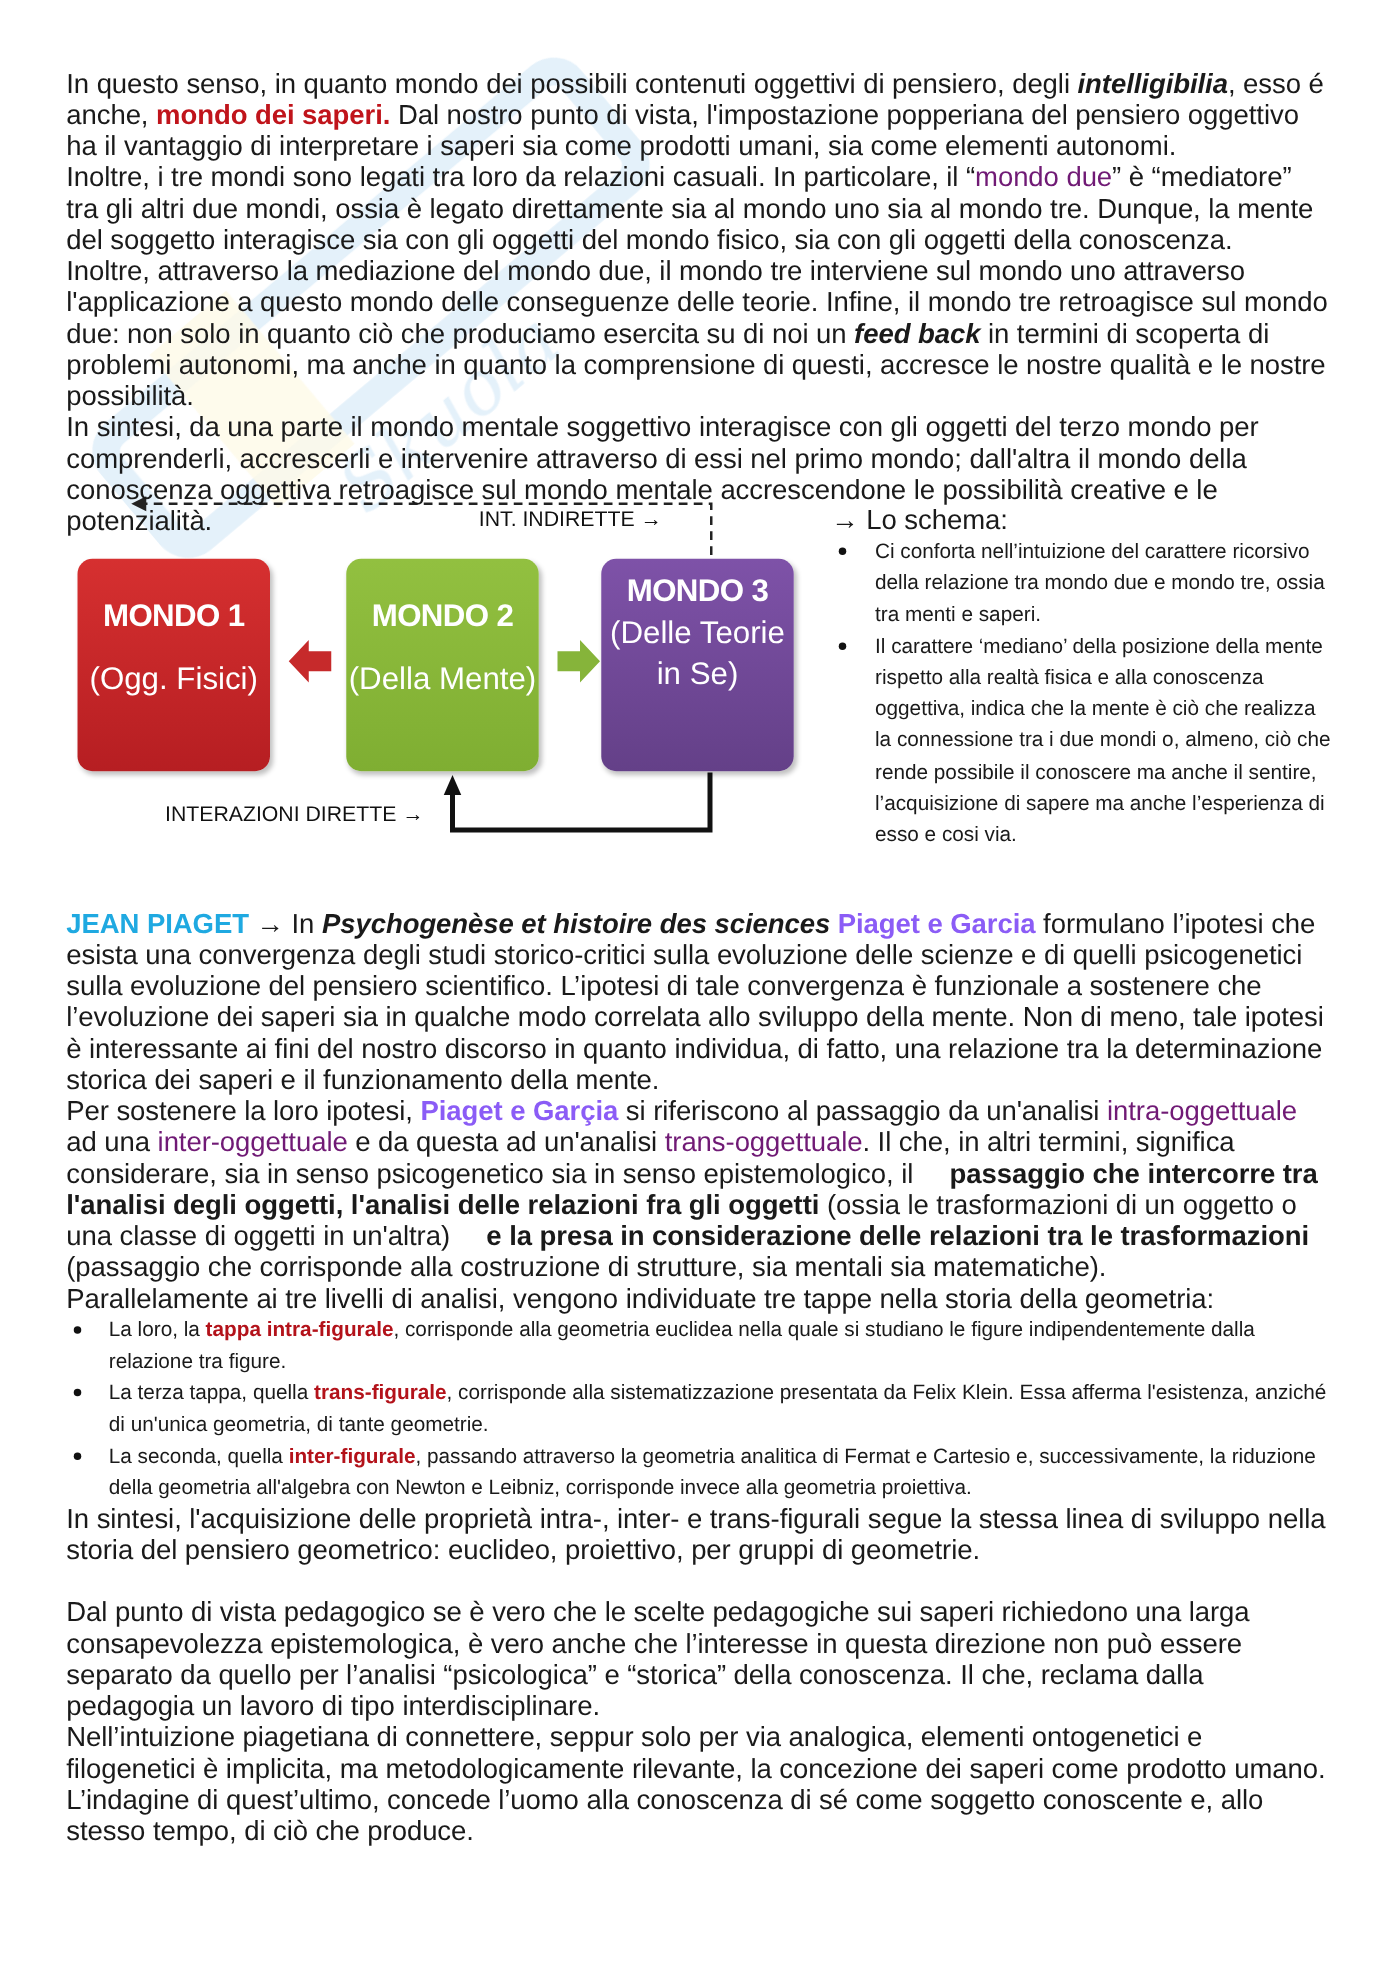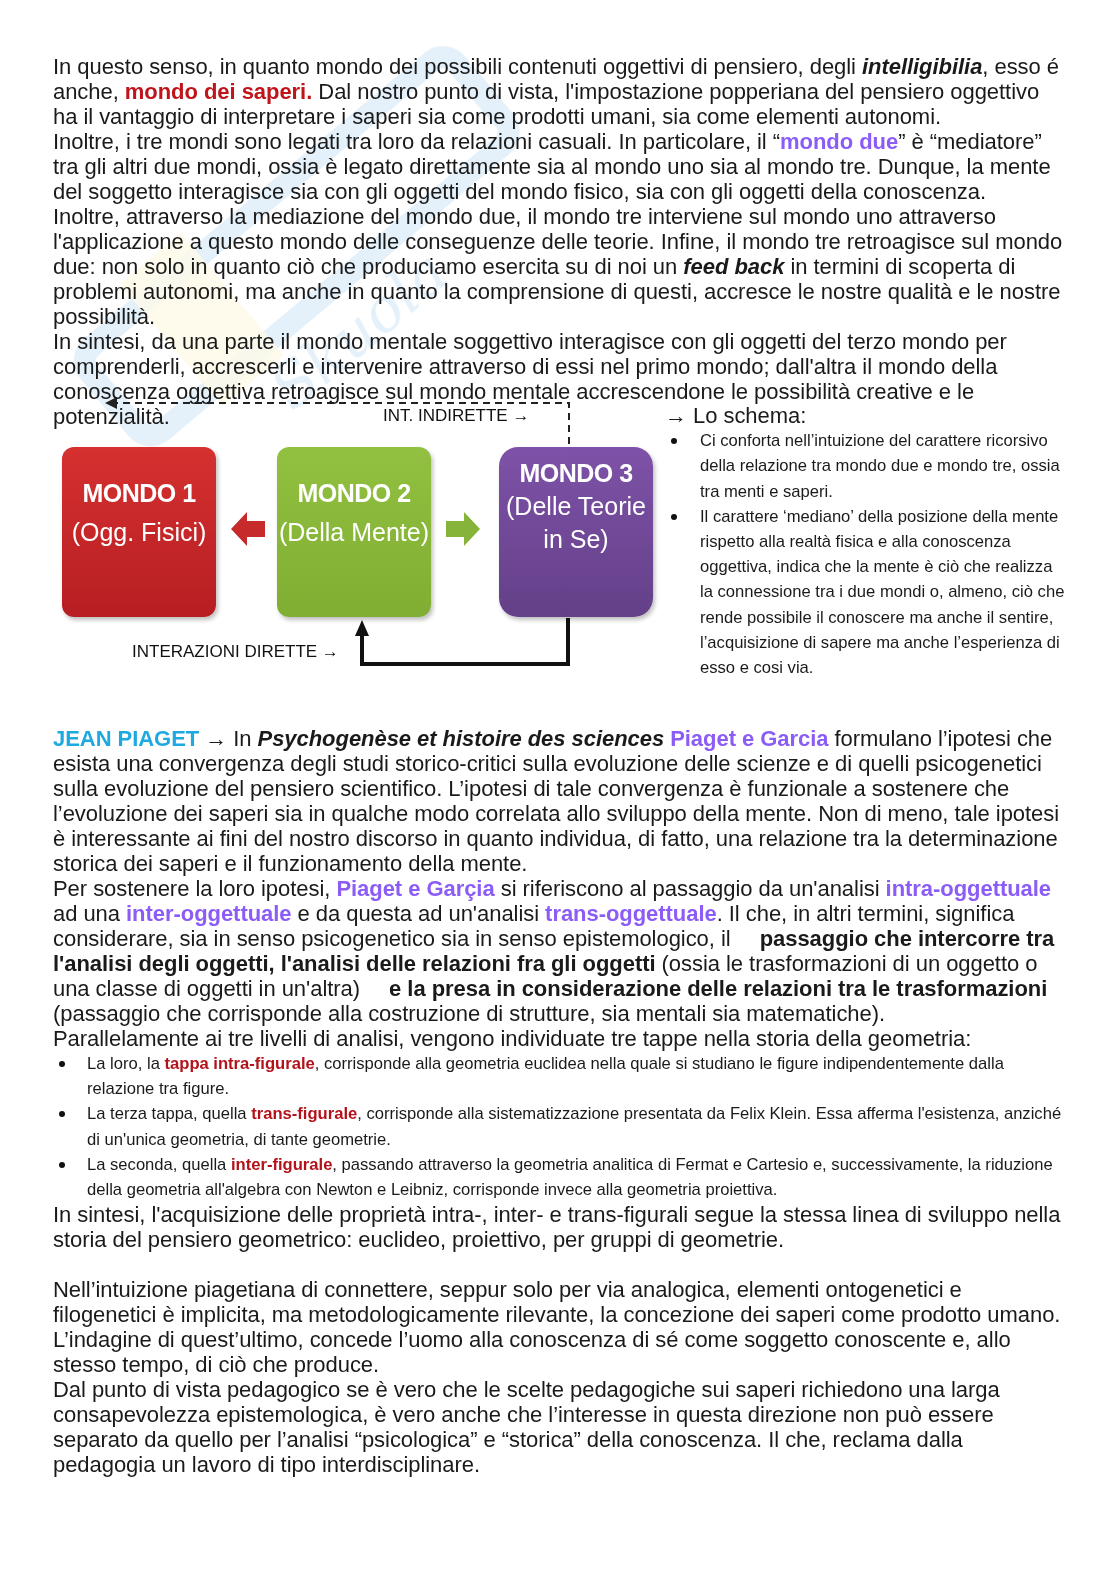"mondo due" .brightred { color: #8b5cf6 -> #701a75; font-weight: bold -> normal }
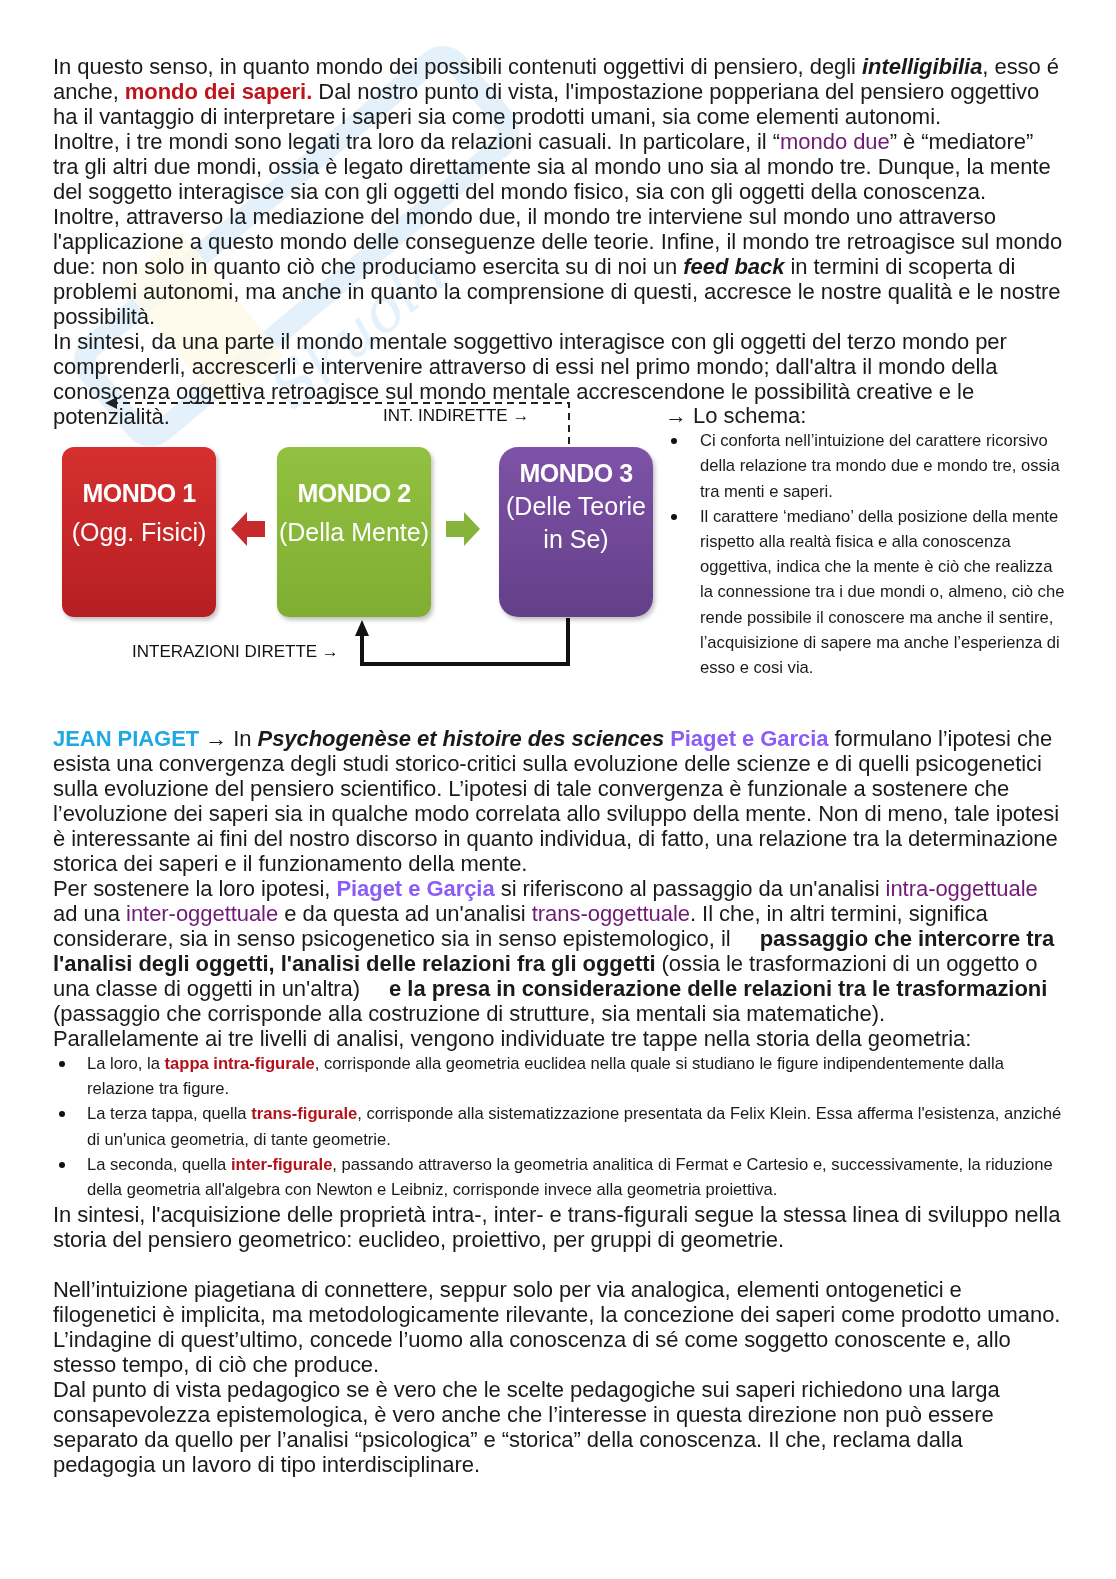"MONDO 3" .box3 { border-radius: 19px -> none; left: 446px -> 428px }
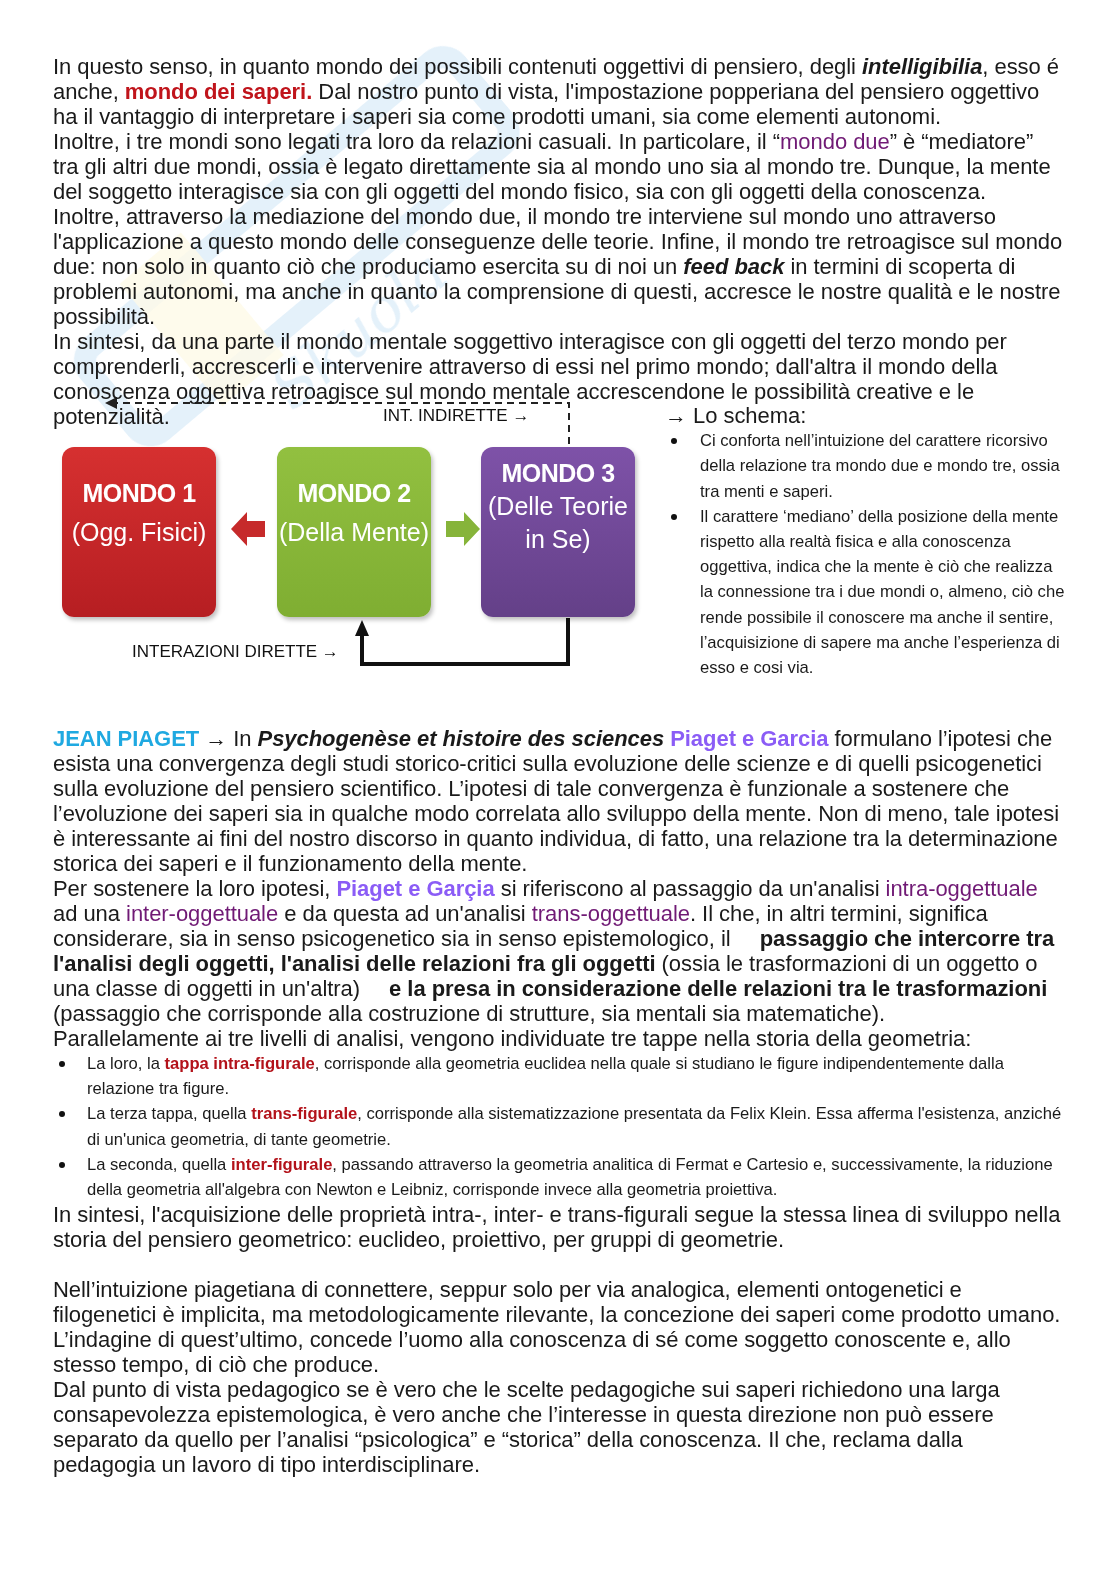"(Ogg. Fisici)" .box .s { margin-top: 8px -> 19px }
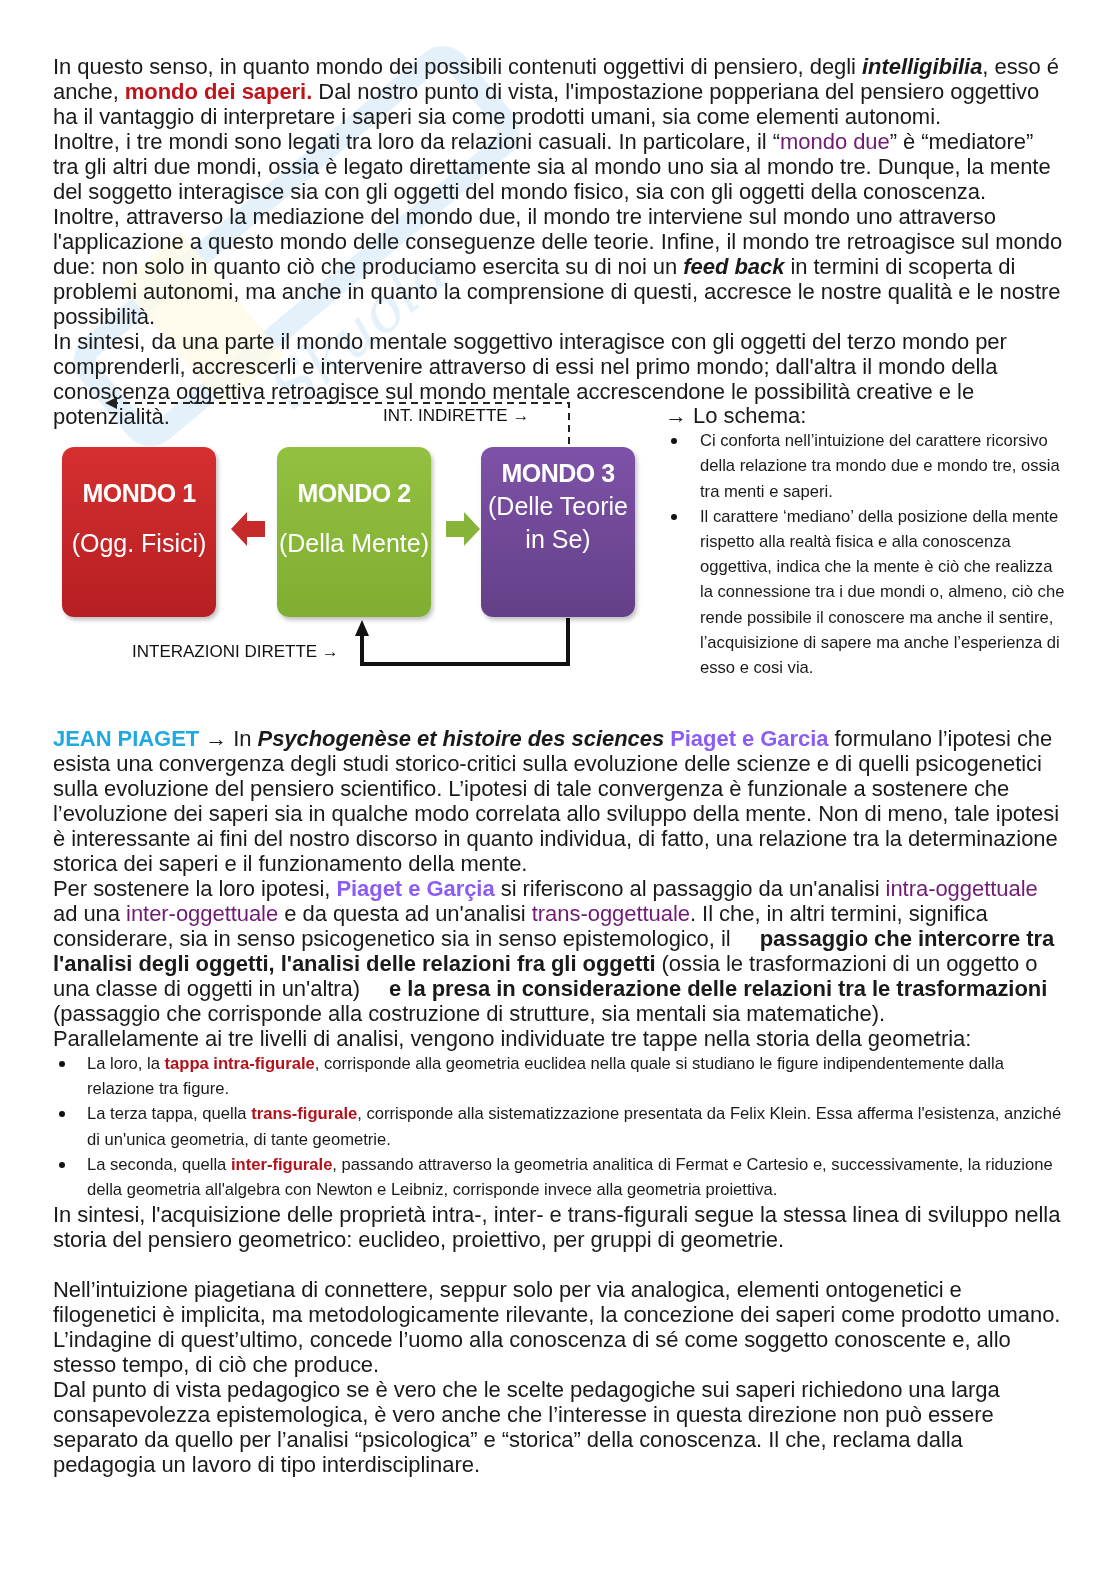"Nell’intuizione piagetiana di" p.p { order: before "Dal punto di vista pedagogico" -> after "Dal punto di vista pedagogico" }
